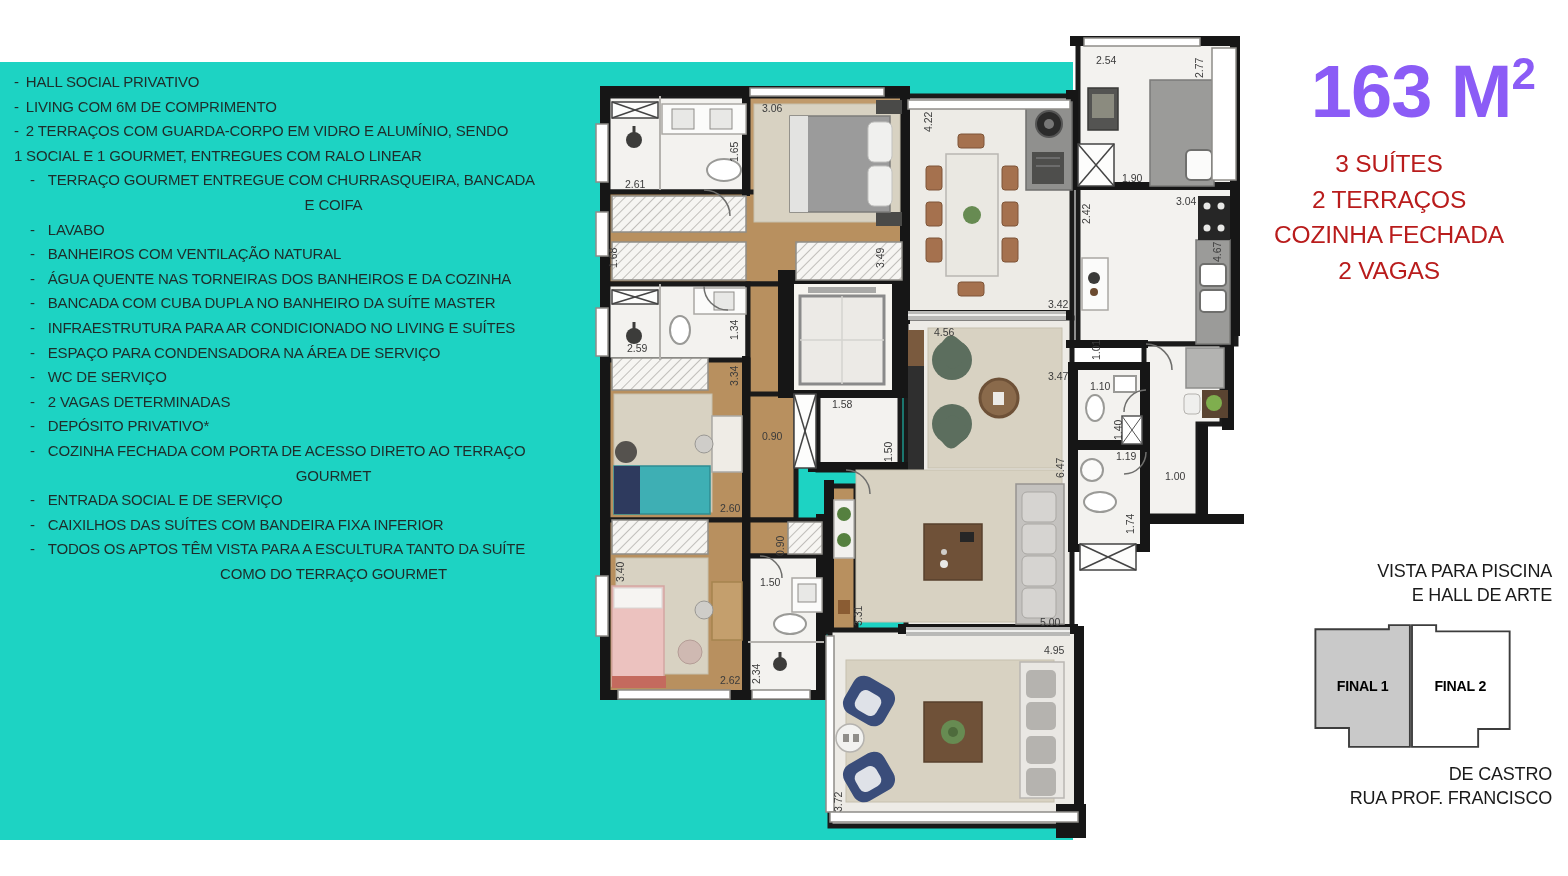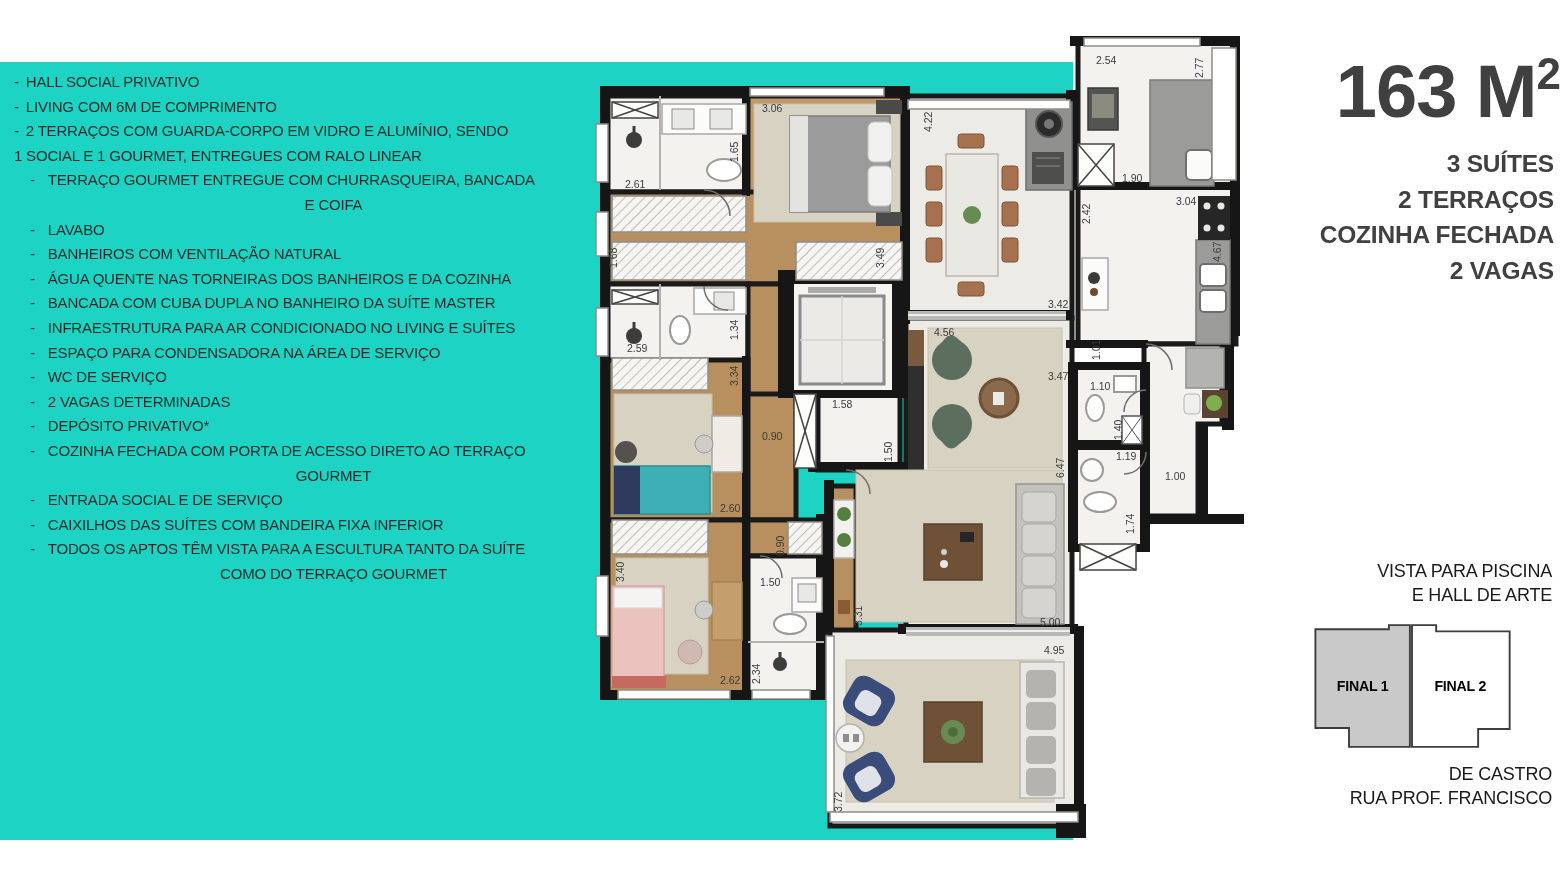"163 M2" .area-title { color: #404040 -> #8b5cf6; right: 7px -> 32px }
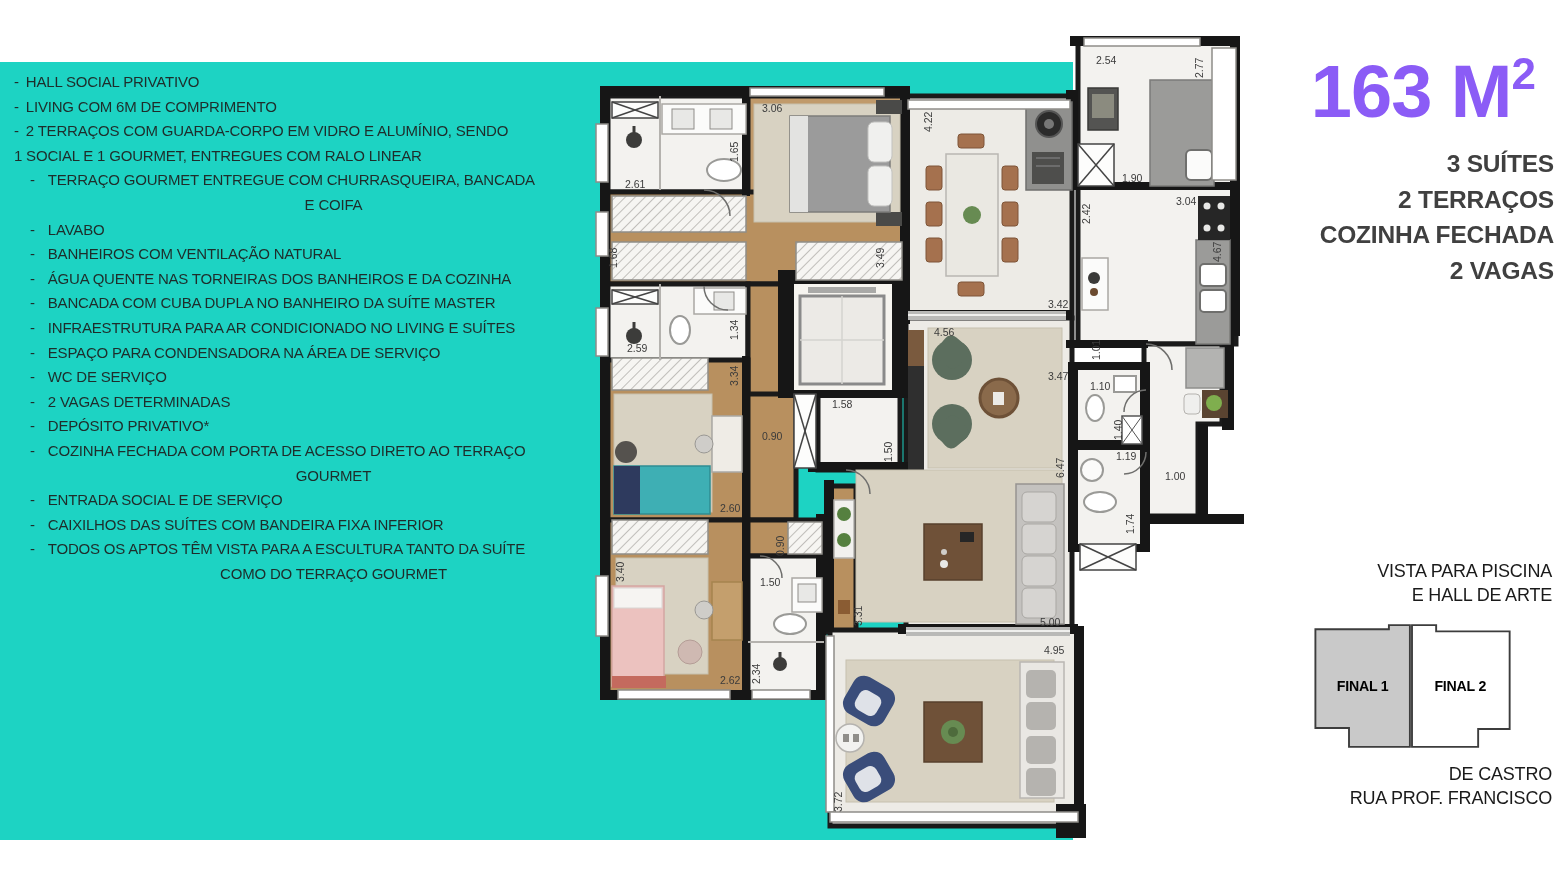"3 SUÍTES" .specs { color: #404040 -> #b91c1c; font-weight: 700 -> 400; text-align: right -> center }
